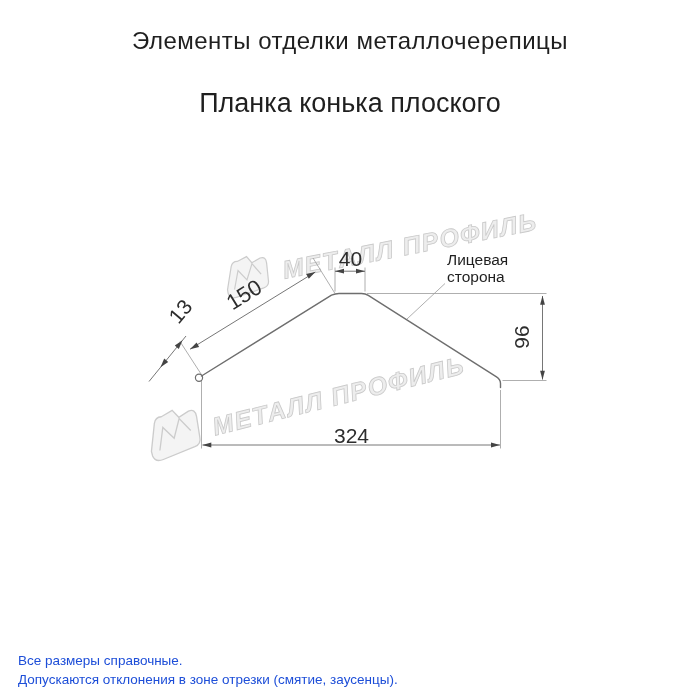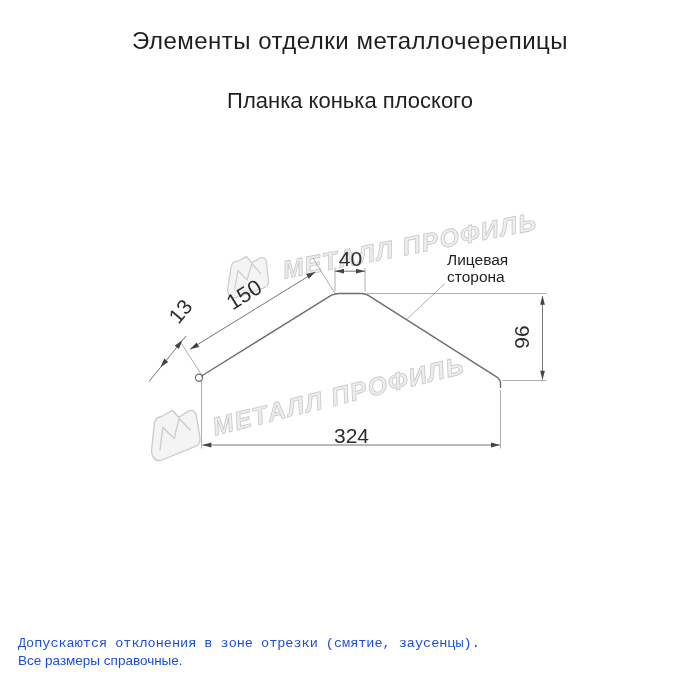"Планка конька плоского" #sub-title { font-size: 22px -> 27px }
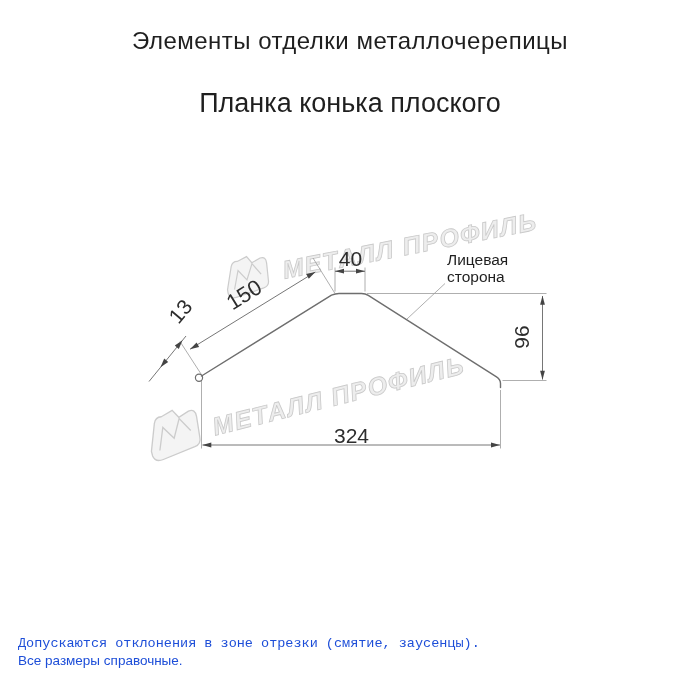"Допускаются отклонения в зоне отрезки" #note2 { font-family: Liberation Mono, monospace -> none; top: 636px -> 672px }
